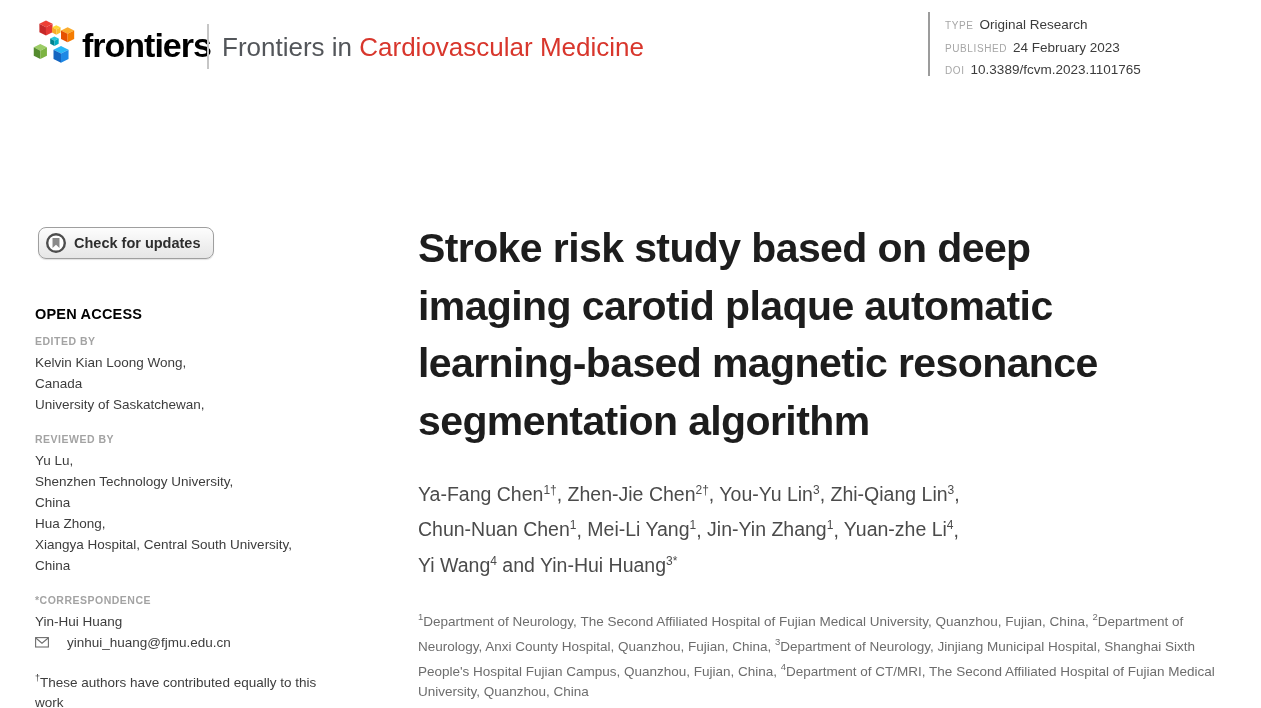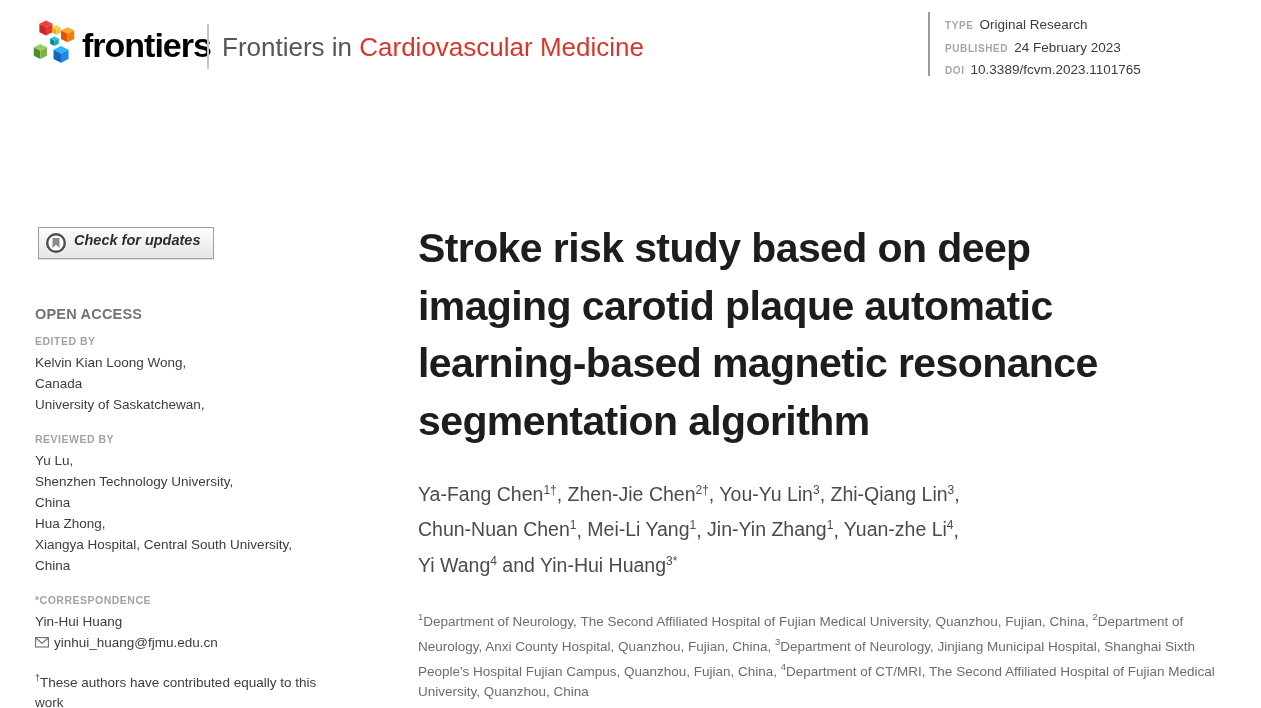"TYPE" .meta-label { font-weight: 700 -> 400 }
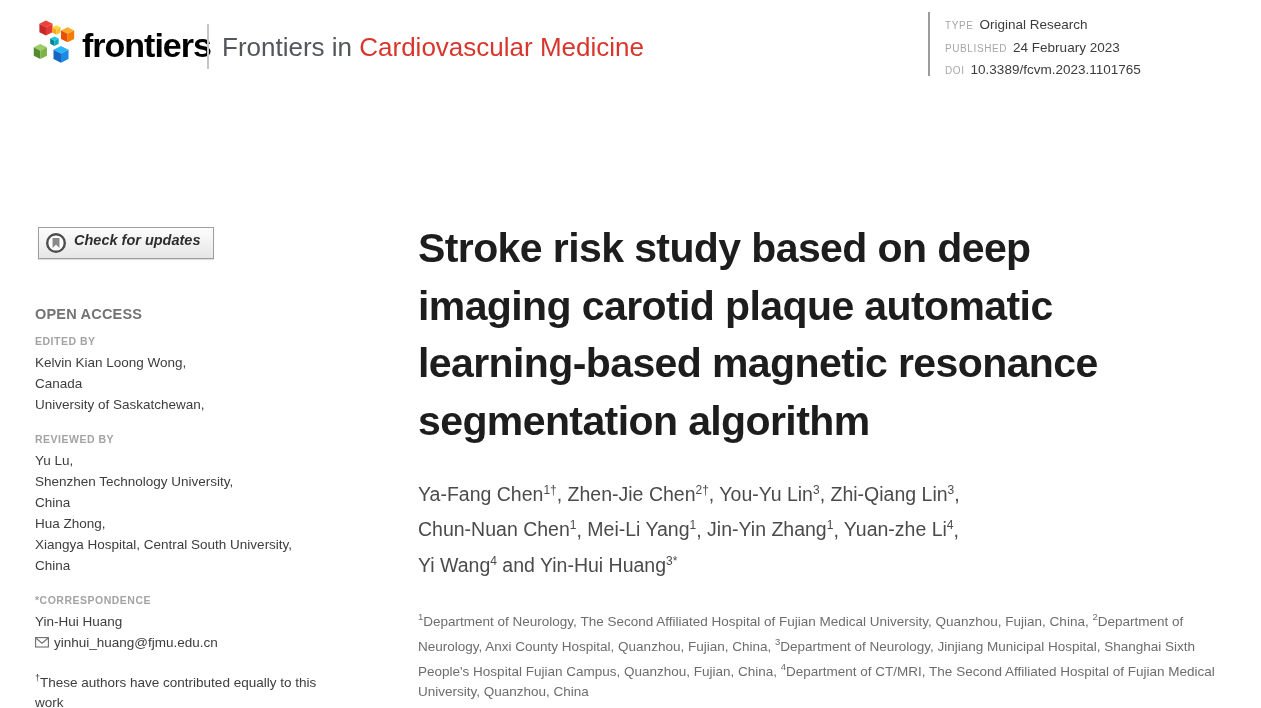"Check for updates" .check-btn { align-items: none -> center; border-radius: 0 -> 8px; font-style: italic -> none }
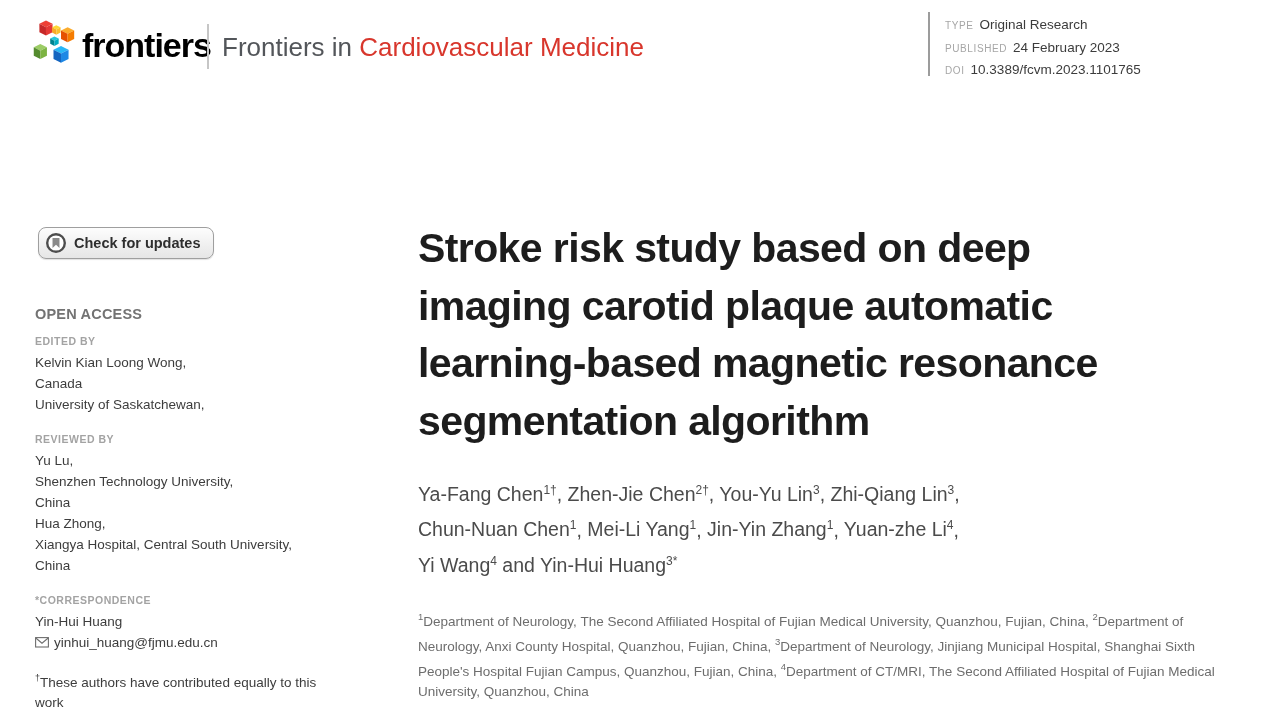"OPEN ACCESS" .open-access { color: #737373 -> #000000 }
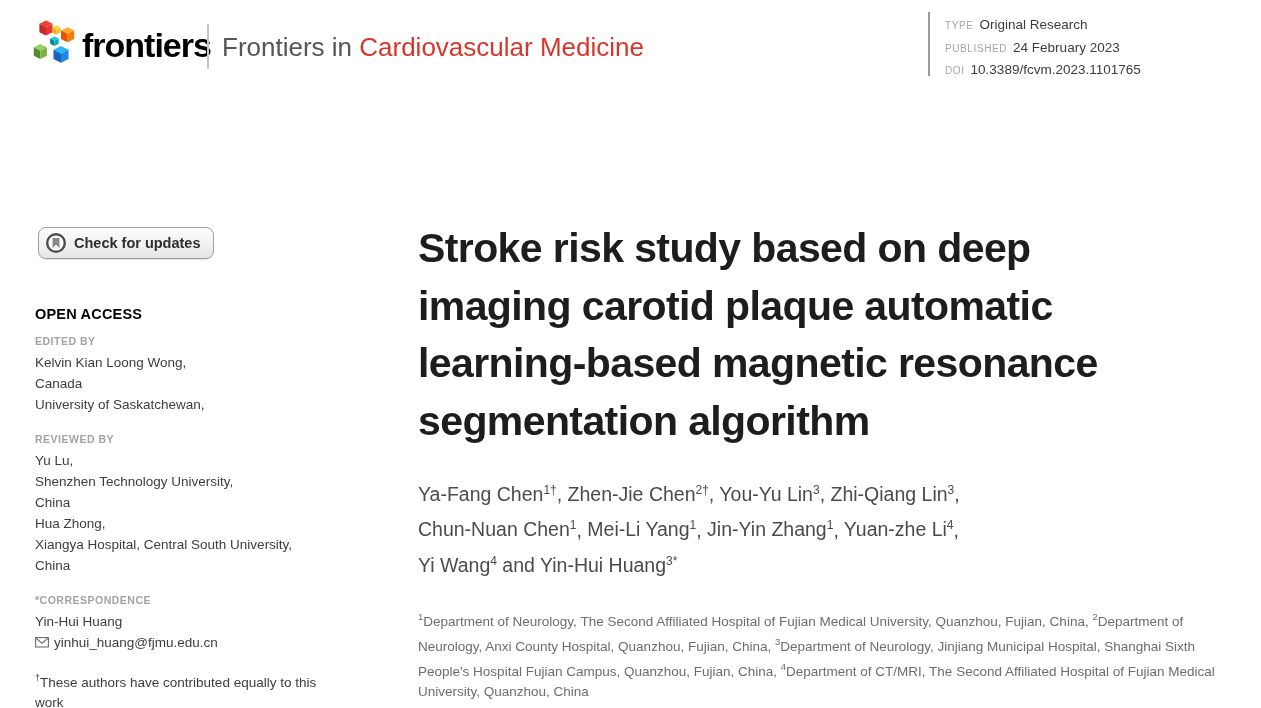"yinhui_huang@fjmu.edu.cn" .email-row { gap: 5px -> 18px }
